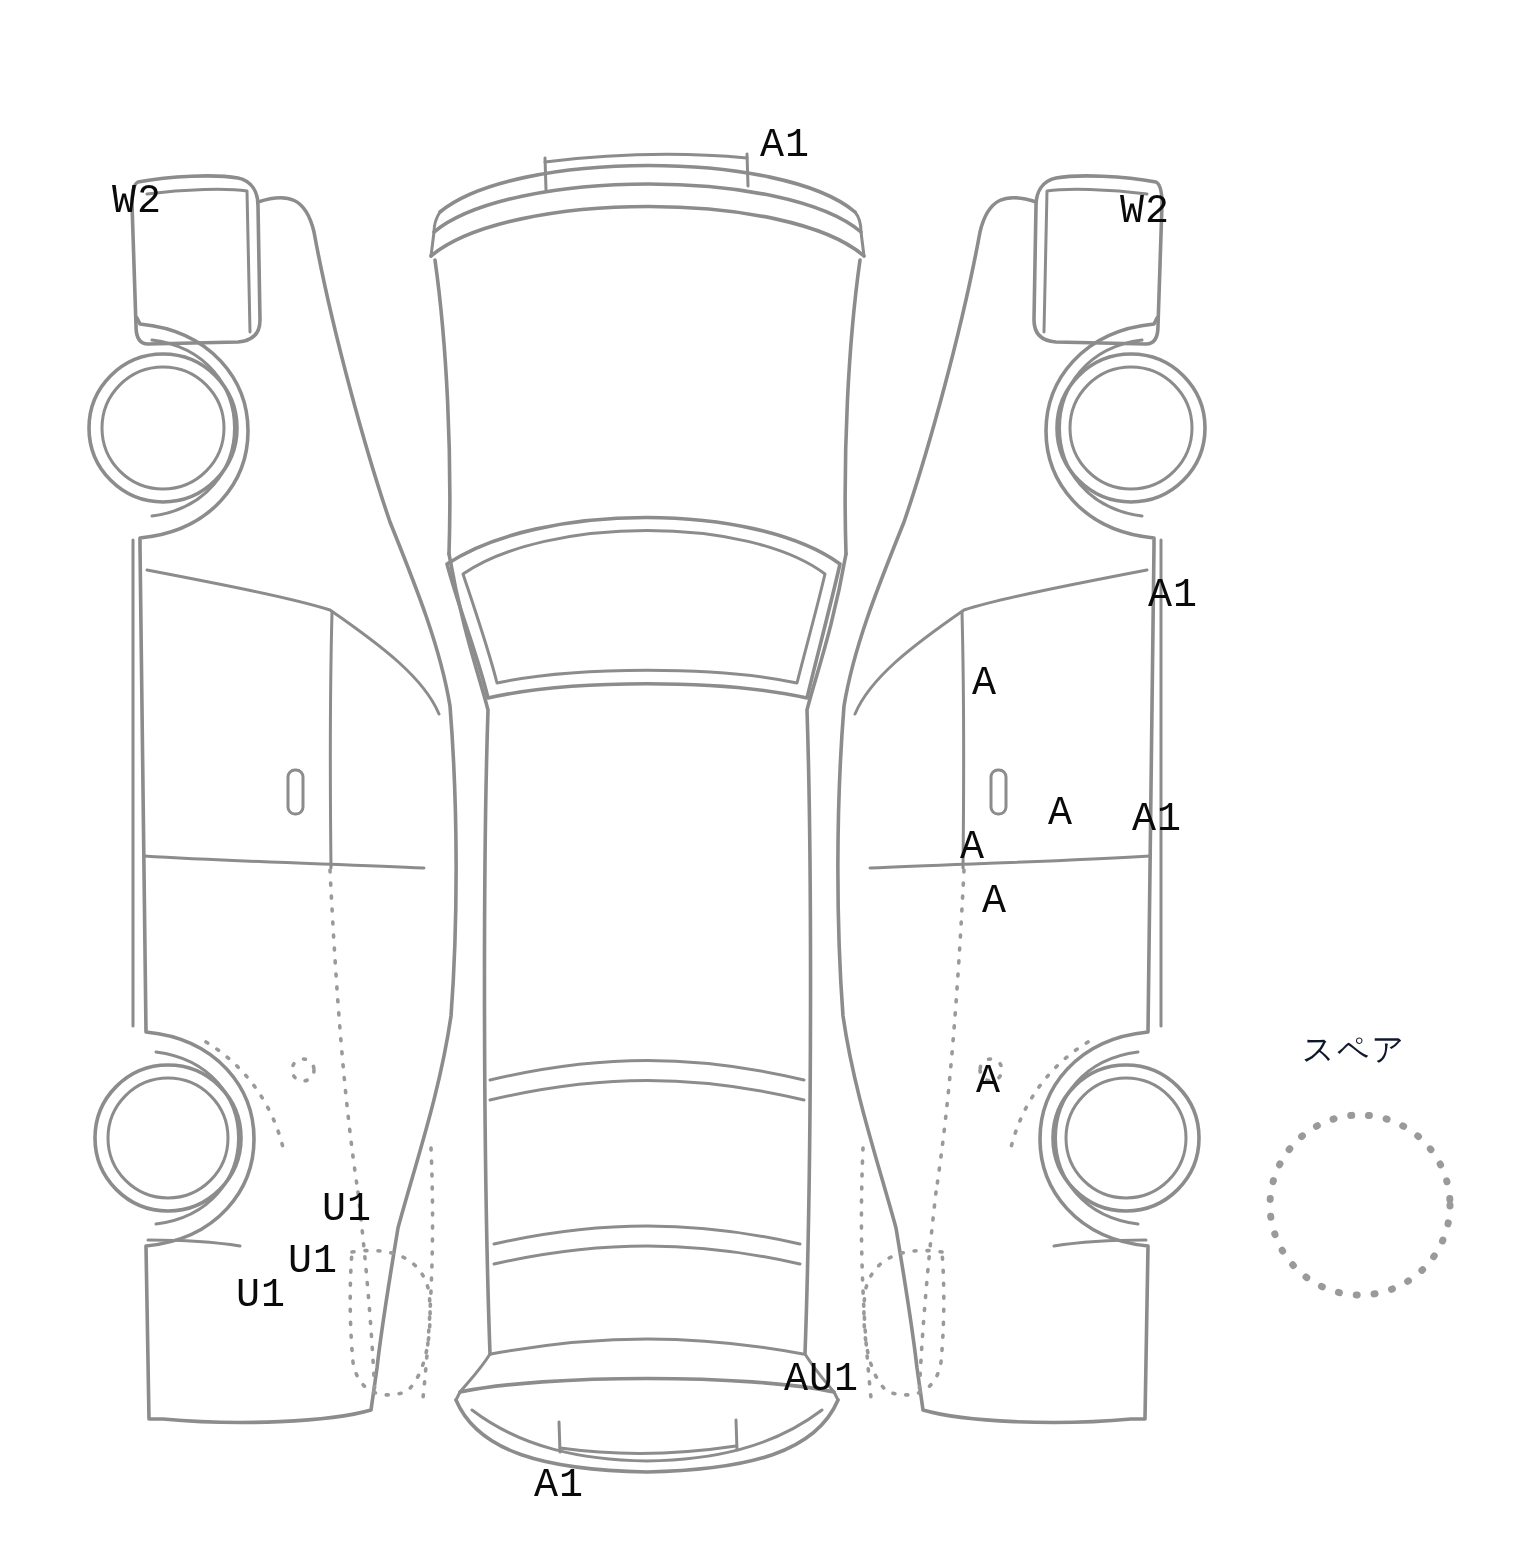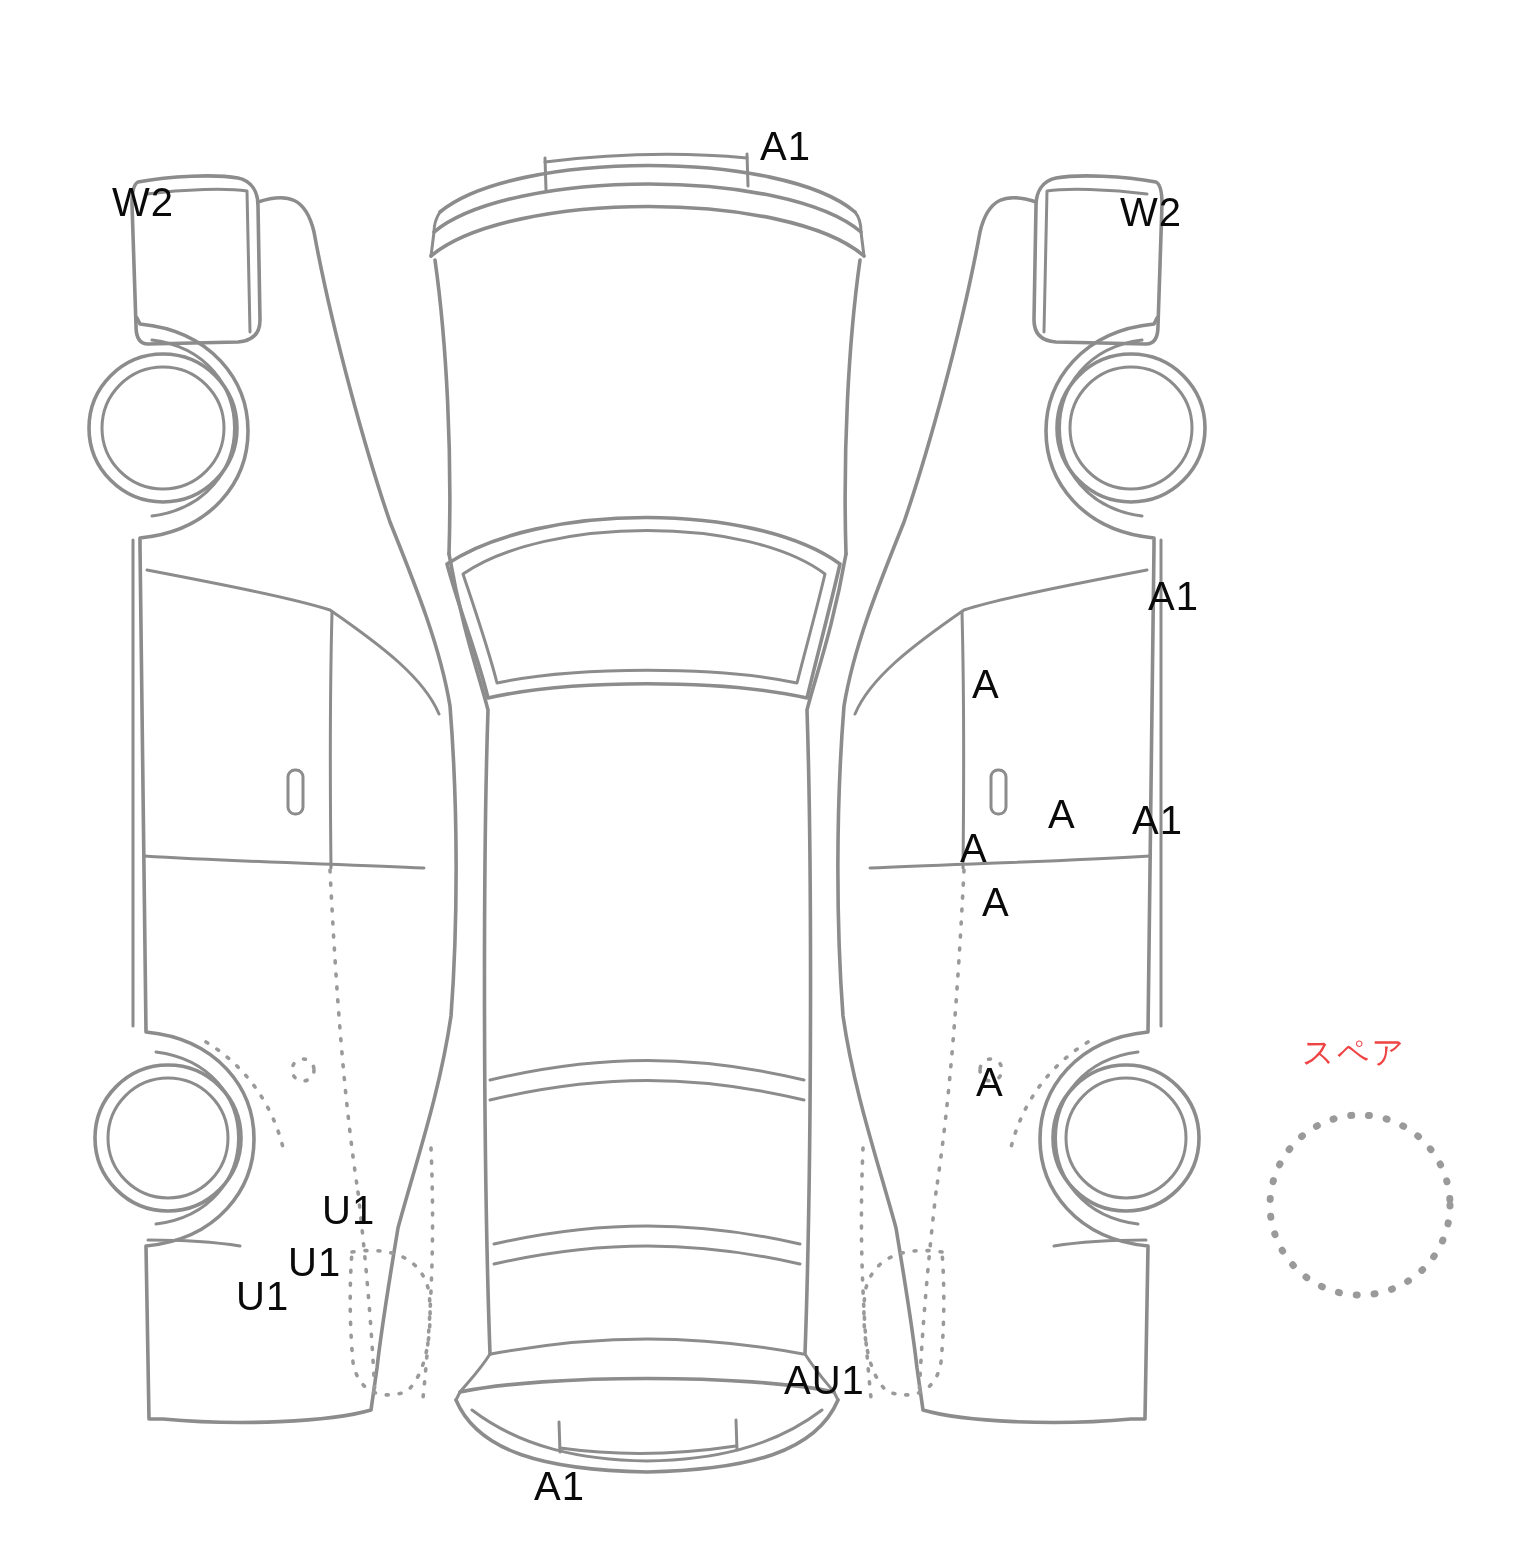"A1" .canvas { font-family: Liberation Sans, sans-serif -> Liberation Mono, monospace }
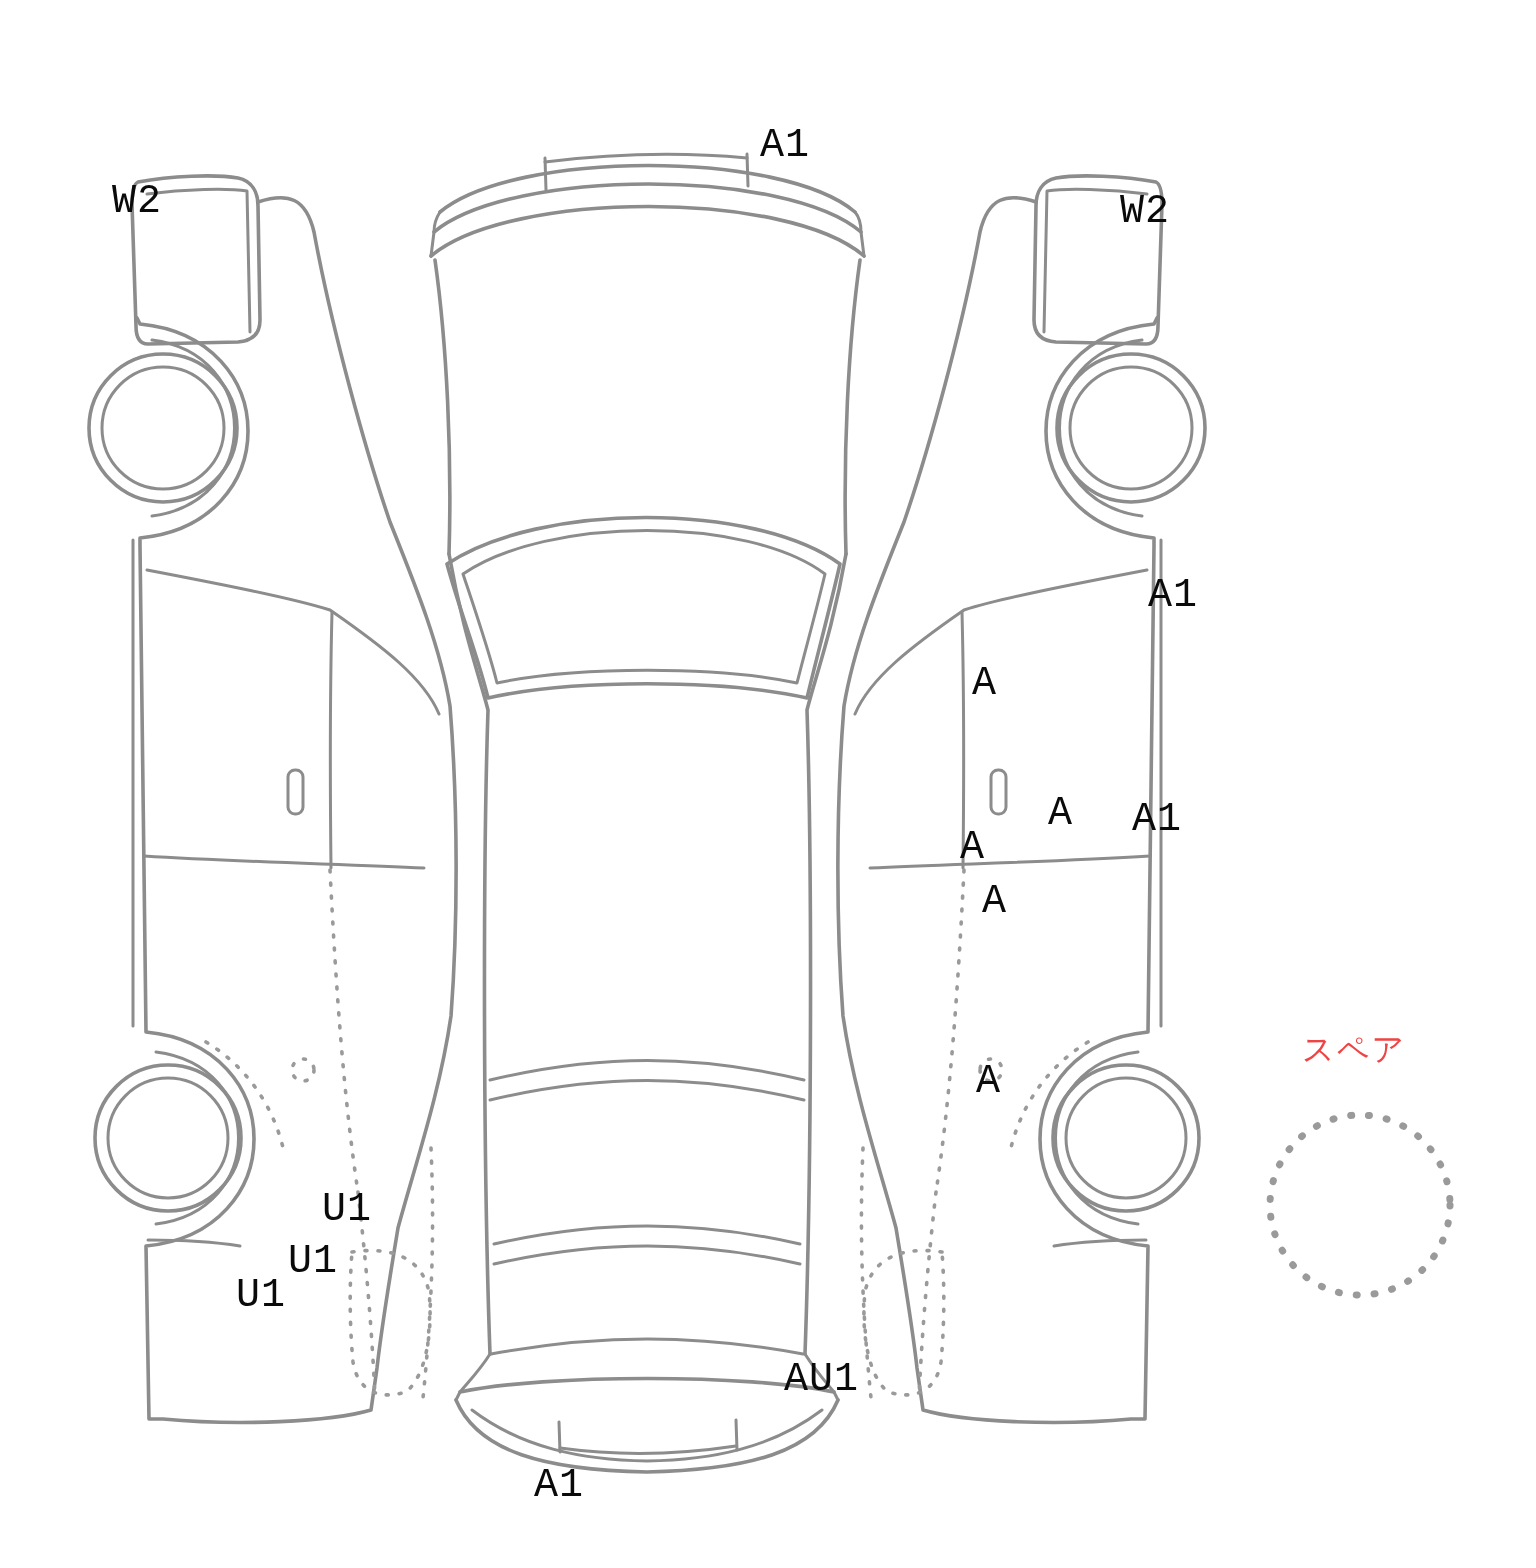"スペア" .label--spare { color: #ef4444 -> #0f172a }
